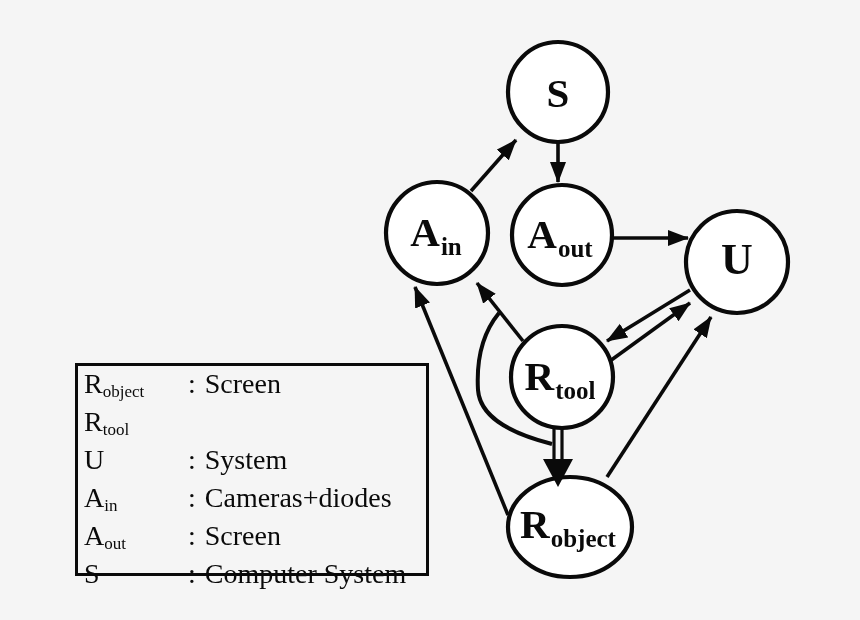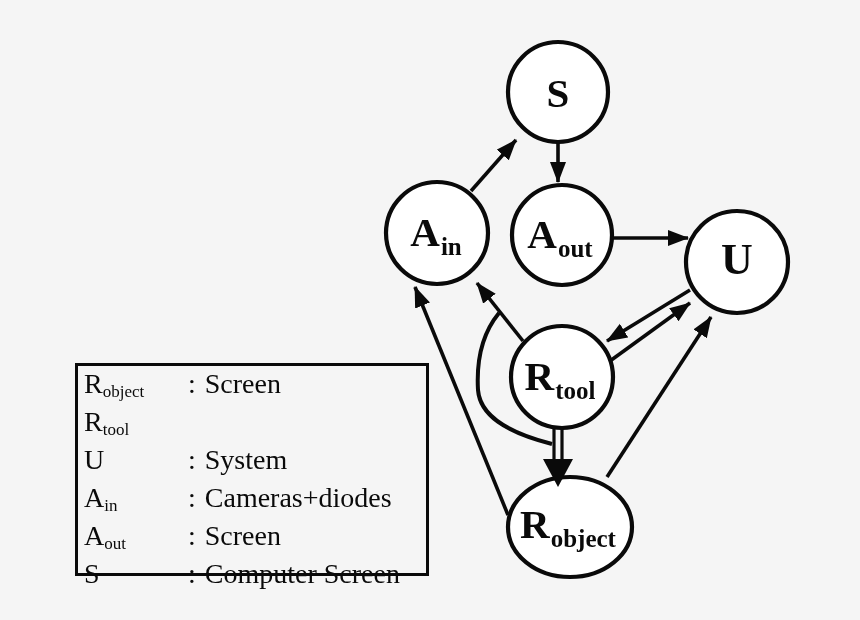"Computer Screen" span { text: Screen -> System }
